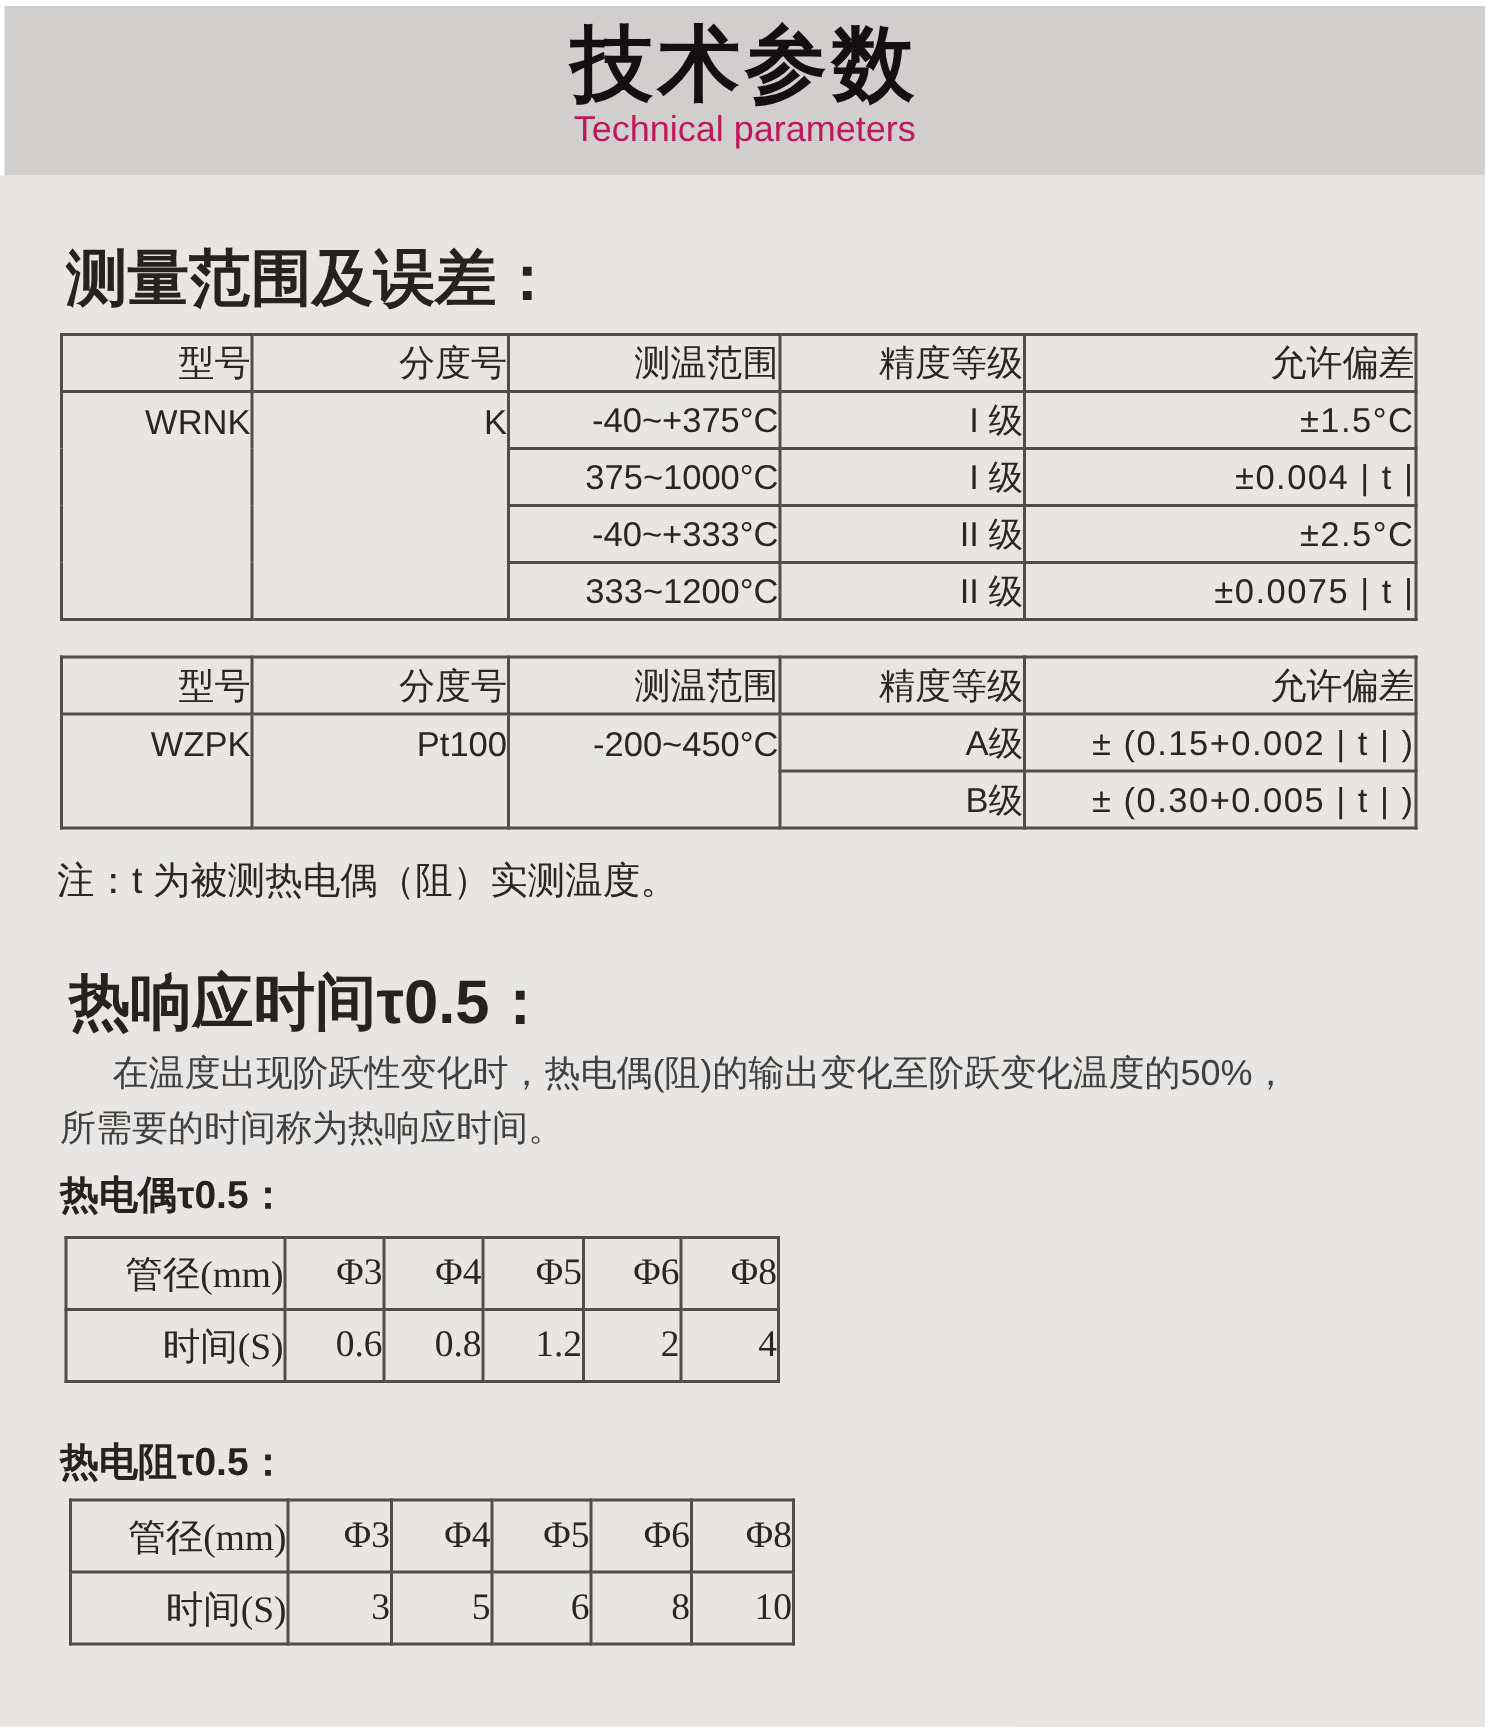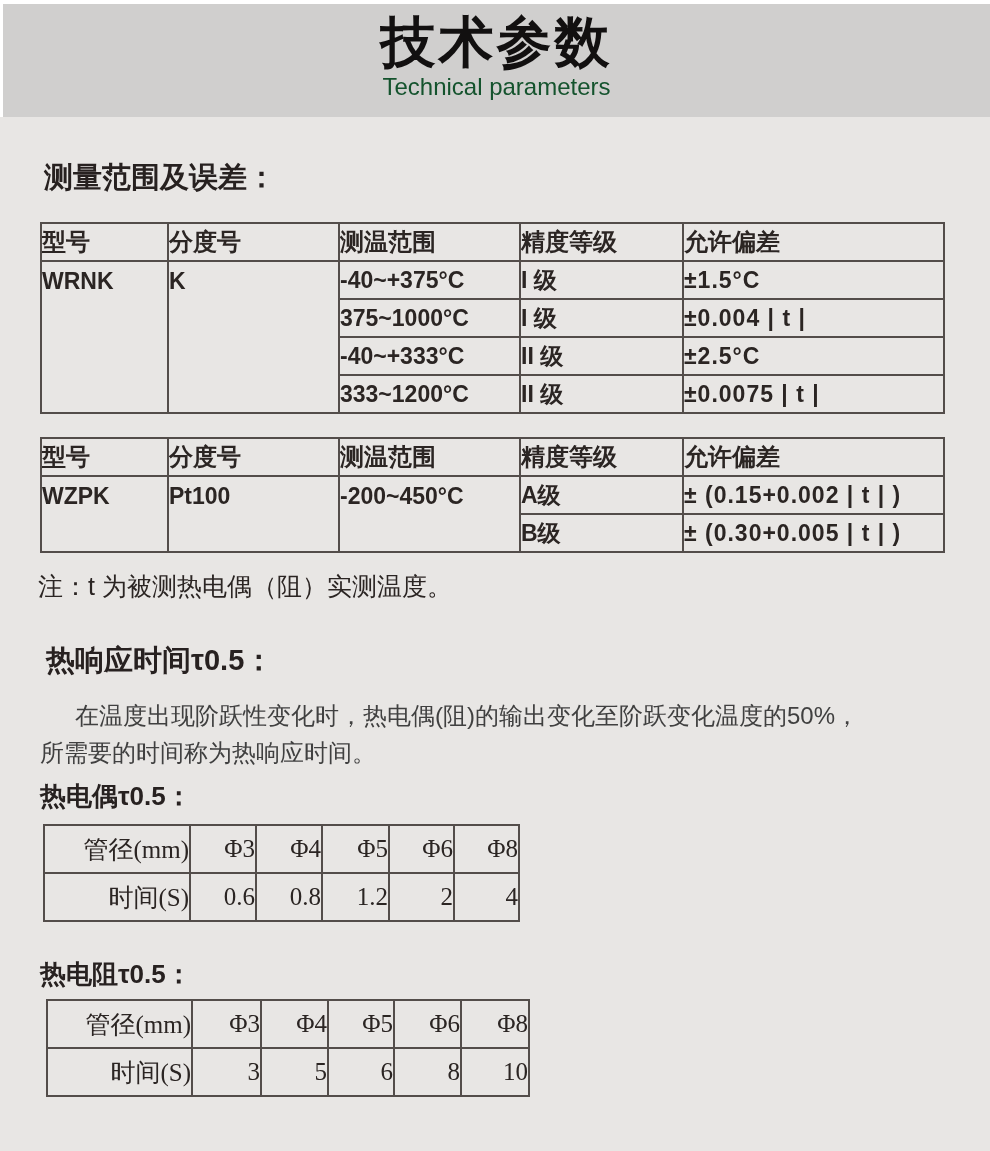"Technical parameters" .band .subtitle { color: #14532d -> #be185d }
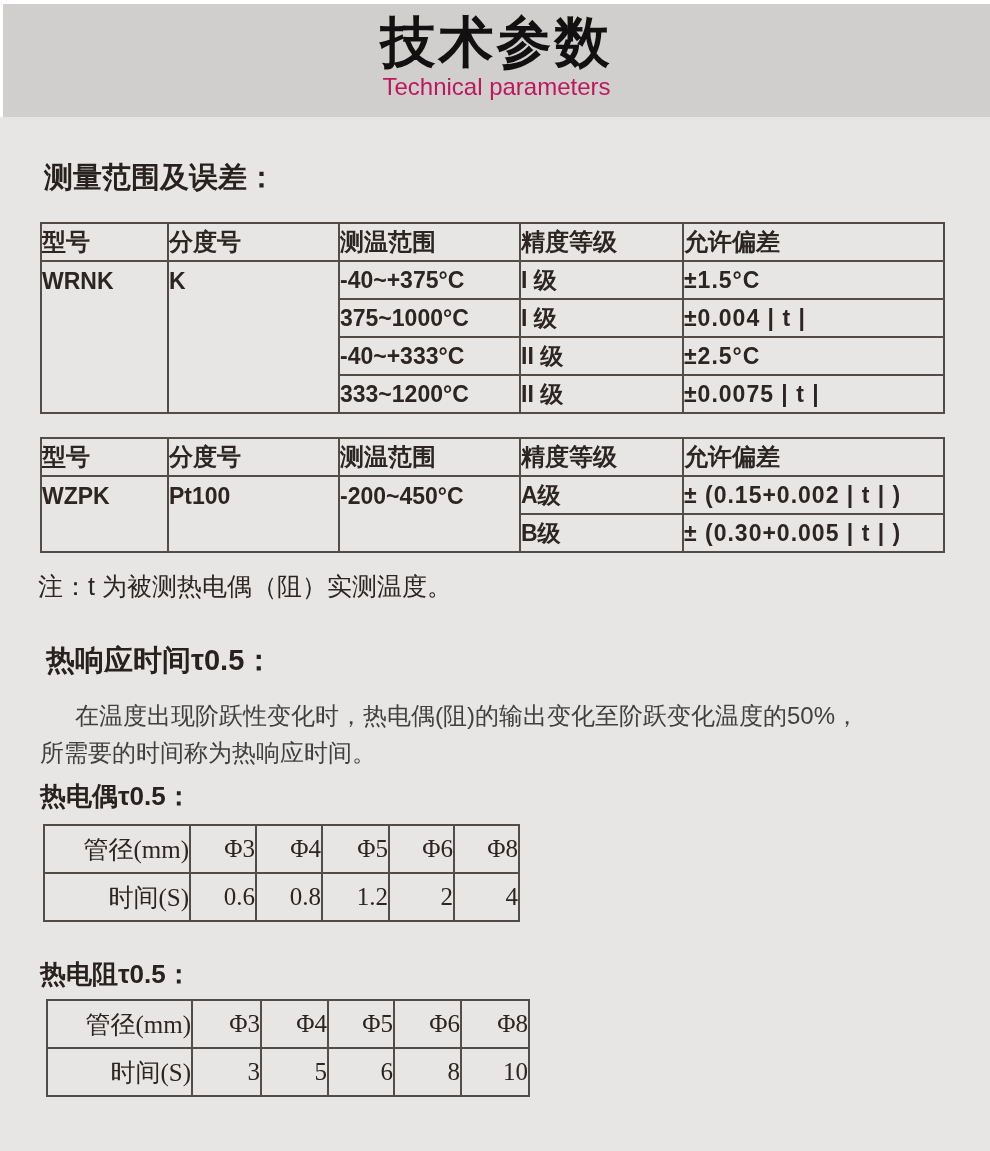"测量范围及误差：" .h-section { font-size: 29px -> 41px }
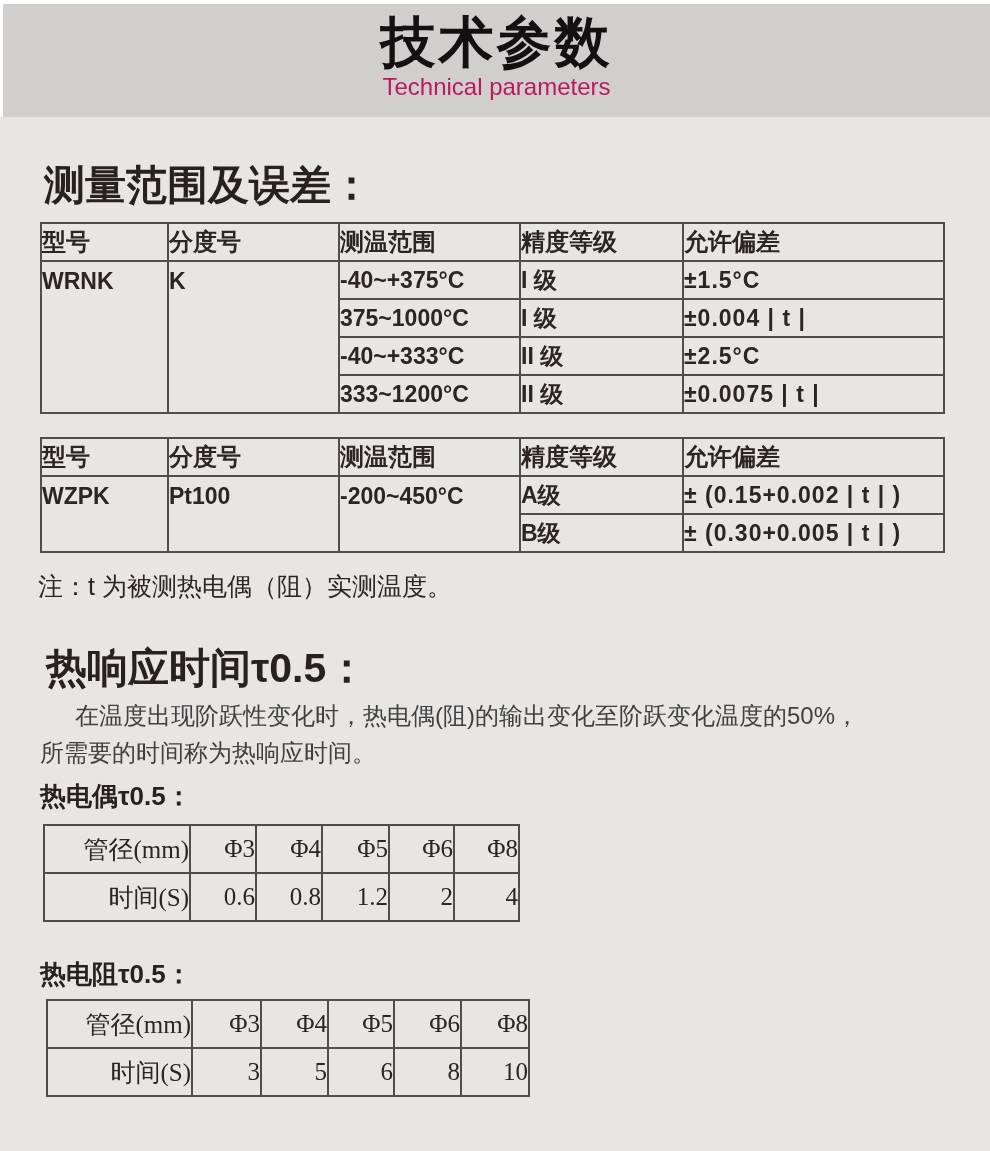"型号" .spec td,.spec th { font-weight: bold -> normal; text-align: left -> right }
